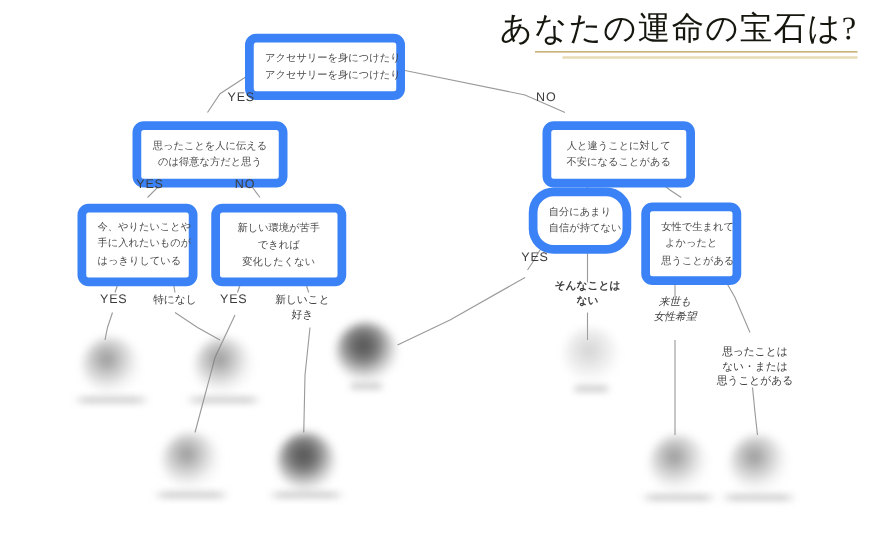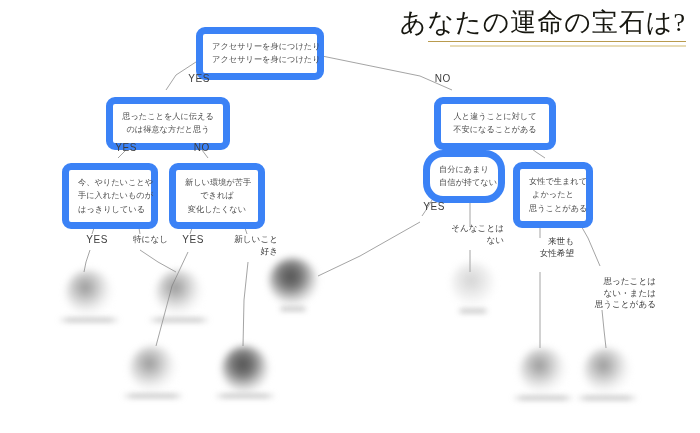"YES" .elabel { text-align: right -> center }
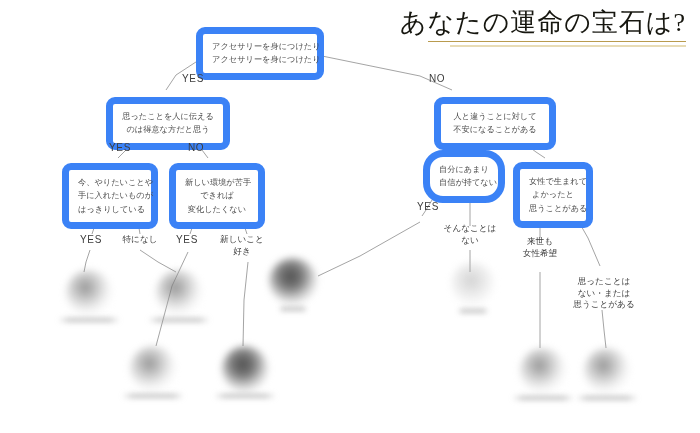"新しい環境が苦手" div.qbox { width: 96px -> 108px }
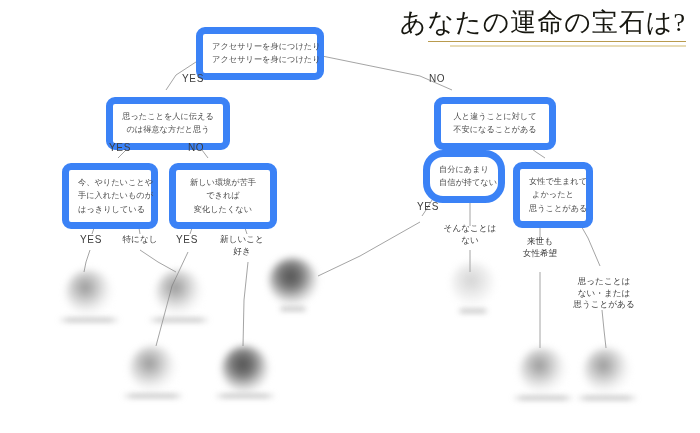"そんなことは" div.elabel { font-weight: none -> bold }
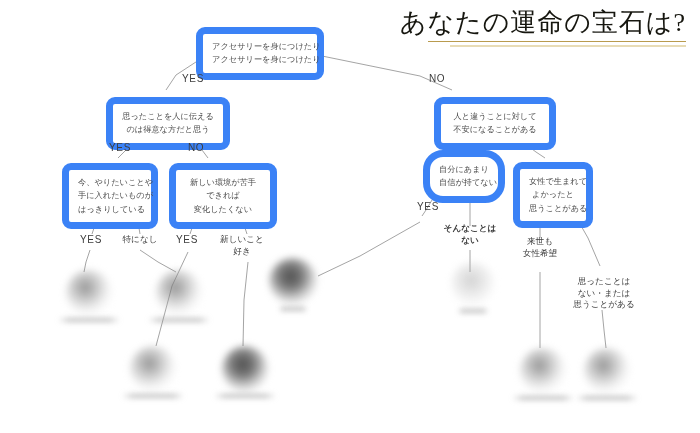"来世も" div.elabel { font-style: none -> italic }
